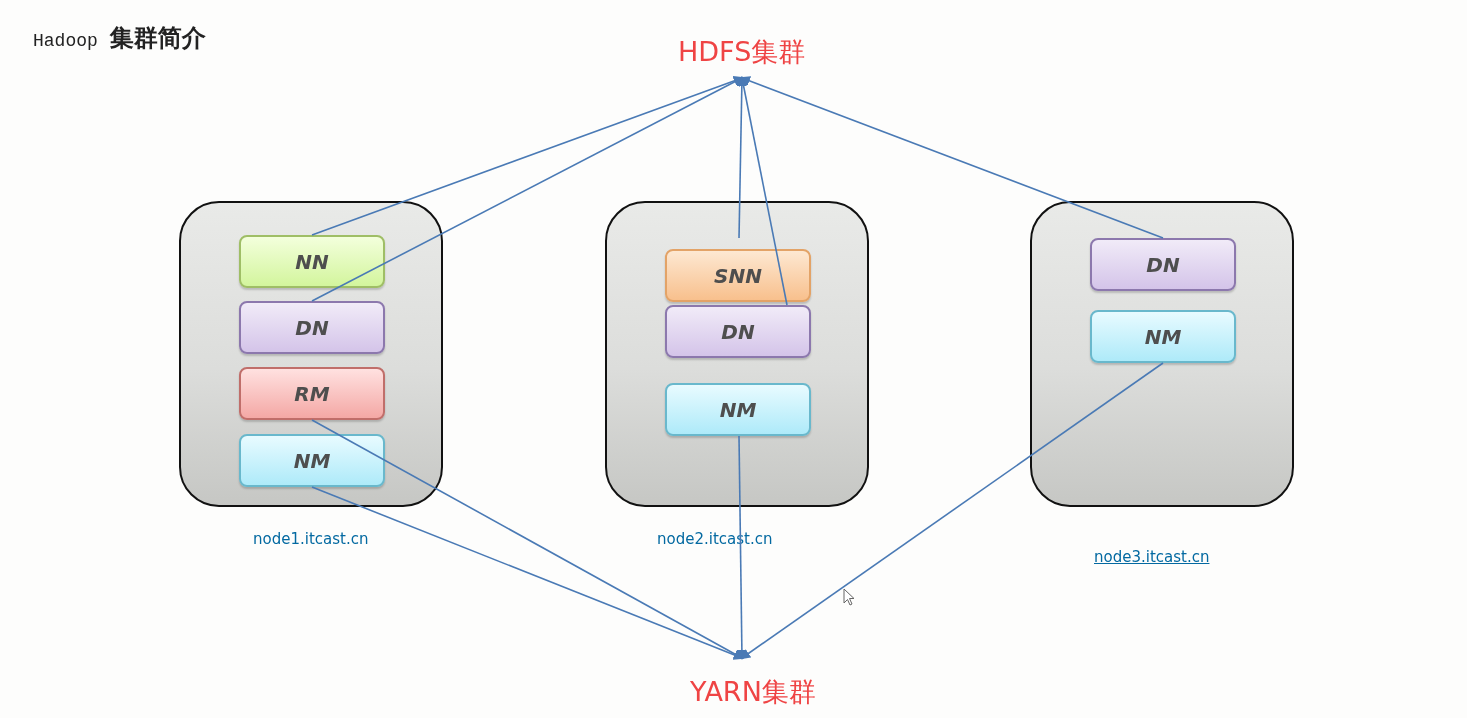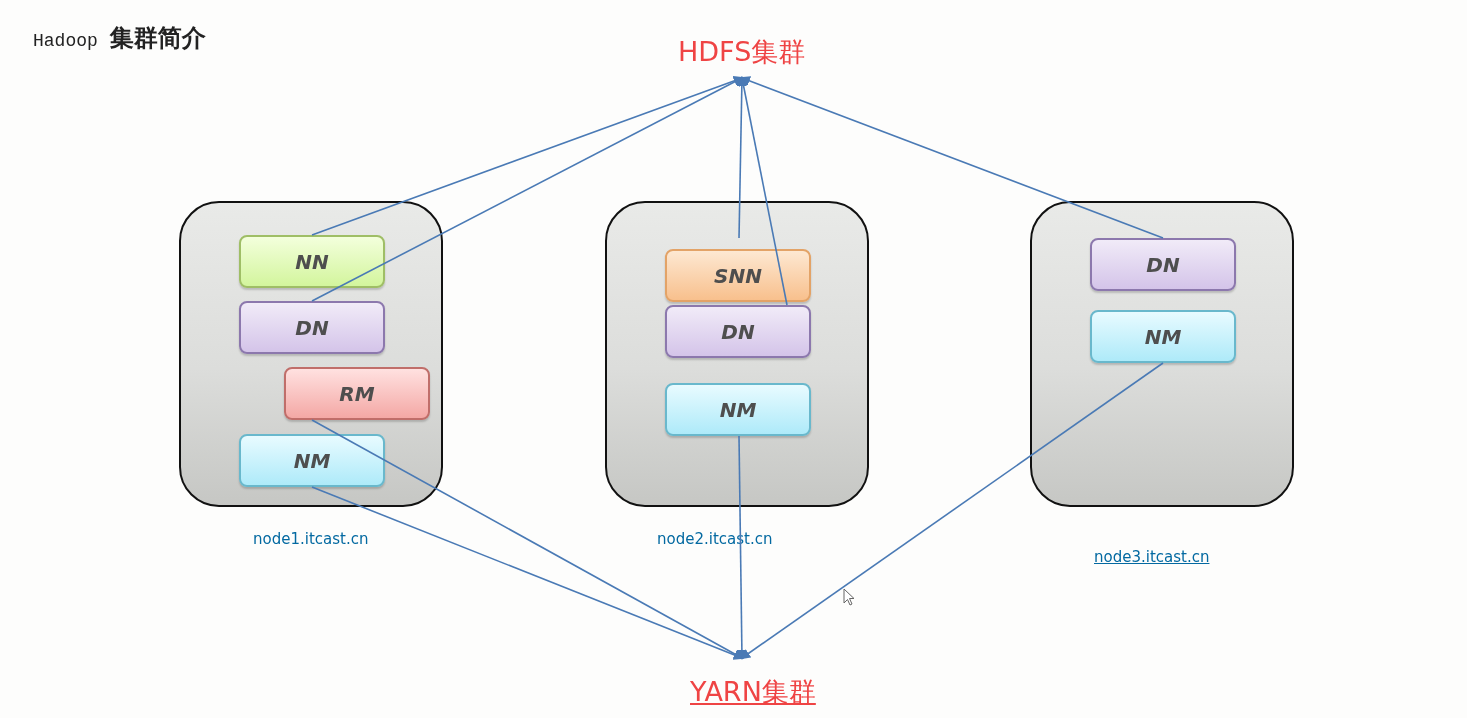"RM" div.svc { margin-left: 45px -> none }
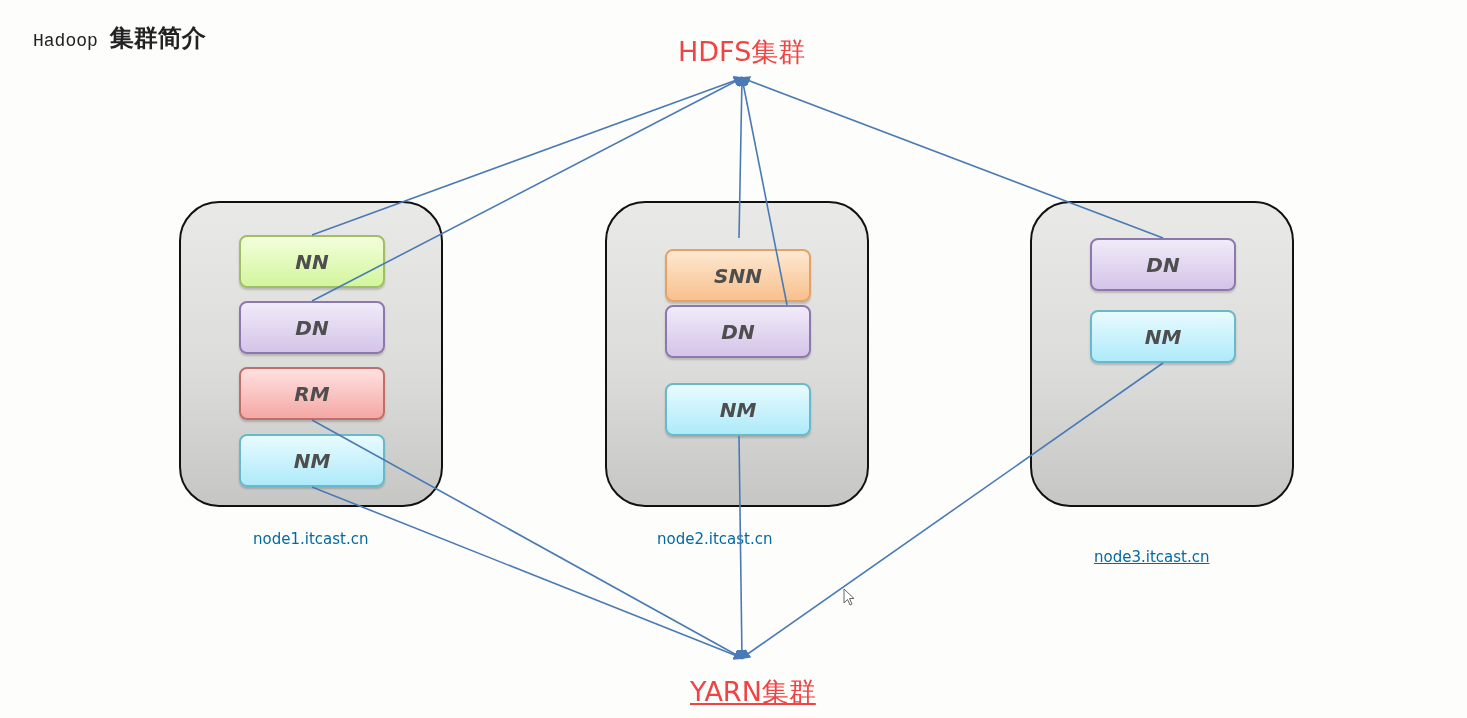"YARN集群" #yarn-label { text-decoration: underline -> none }
